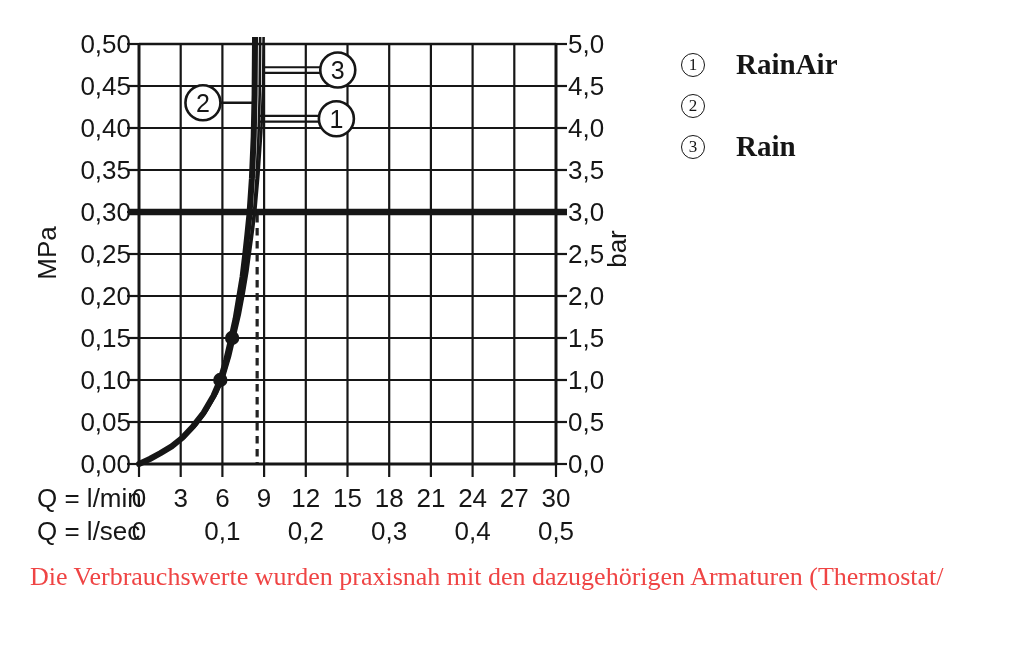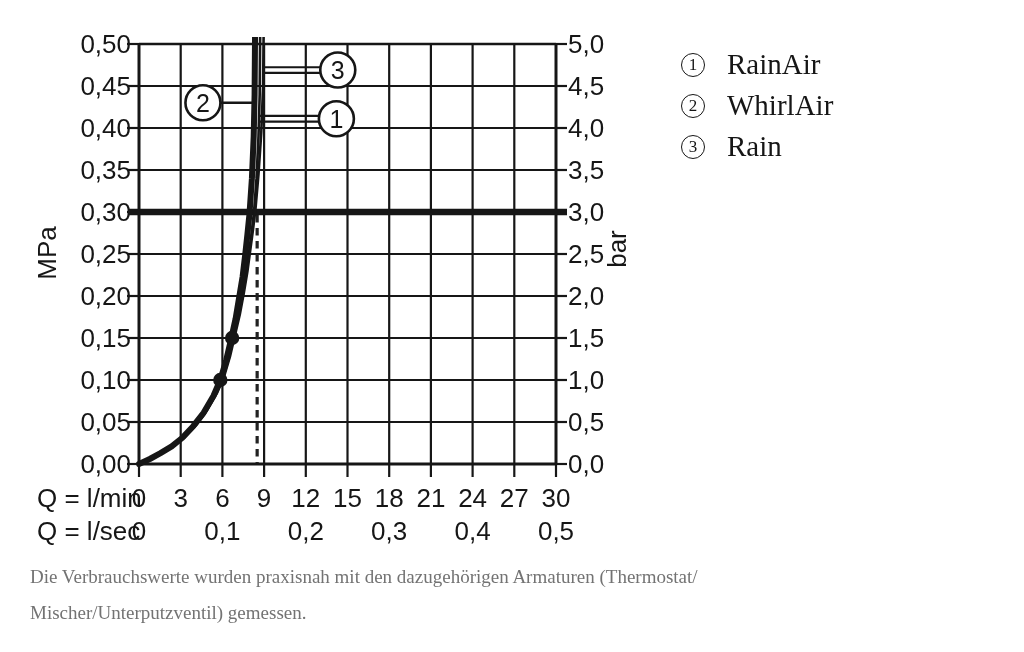"RainAir" .legend-label { font-weight: none -> bold; margin-left: 22px -> 31px }
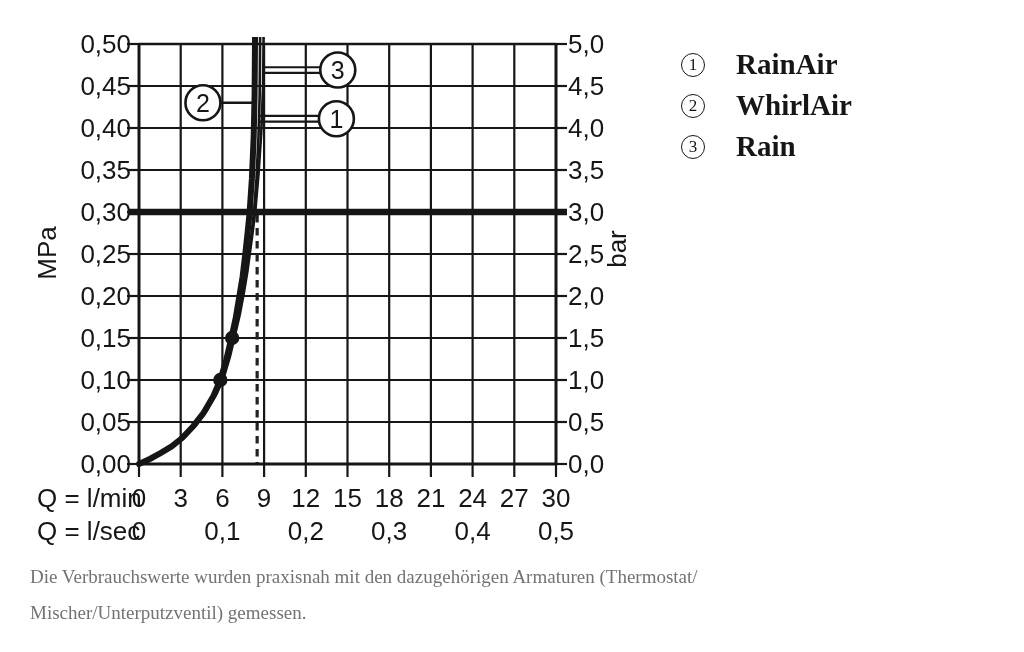"WhirlAir" span.legend-label { html: <span>WhirlAir</span> -> none }
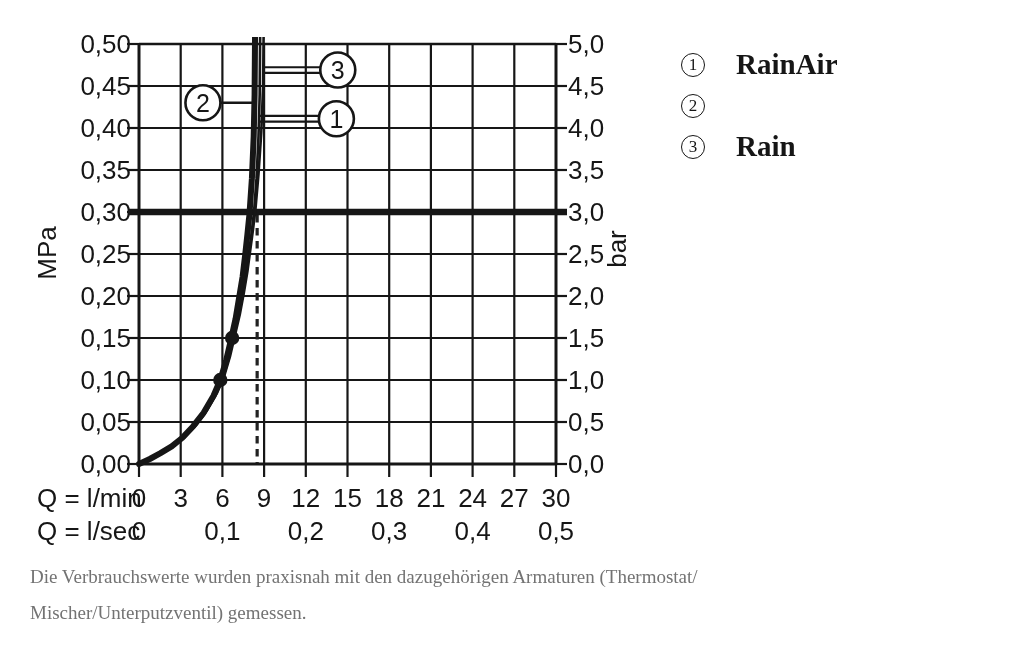"Die Verbrauchswerte wurden praxisnah mit" .footnote { color: #737373 -> #ef4444; font-size: 19px -> 26px }
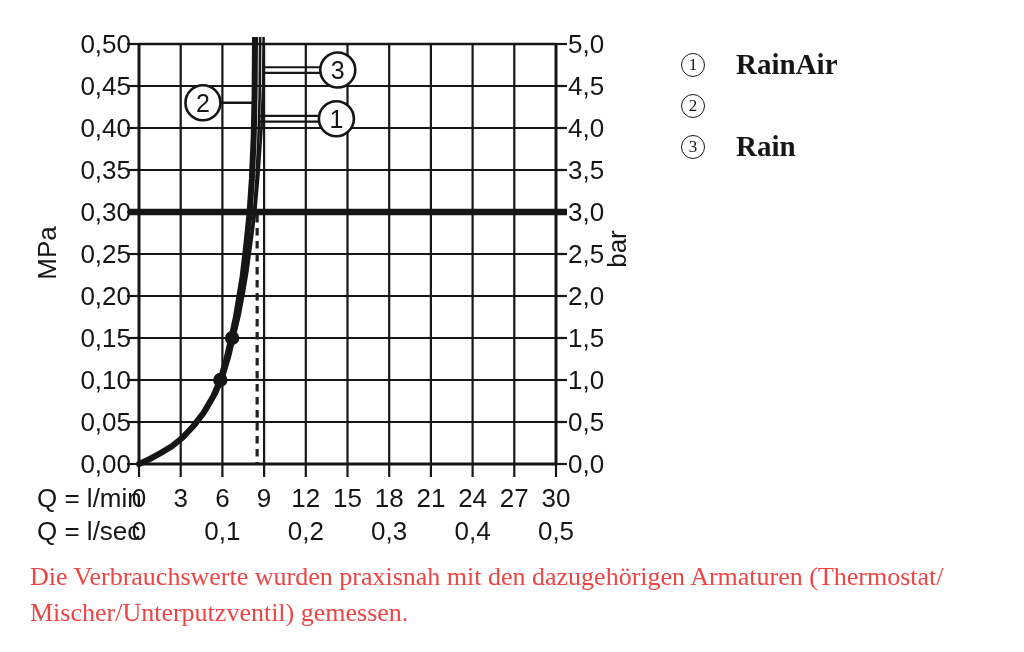"Mischer/Unterputzventil) gemessen." div { html: <div>Mischer/Unterputzventil) gemessen.</div> -> none }
